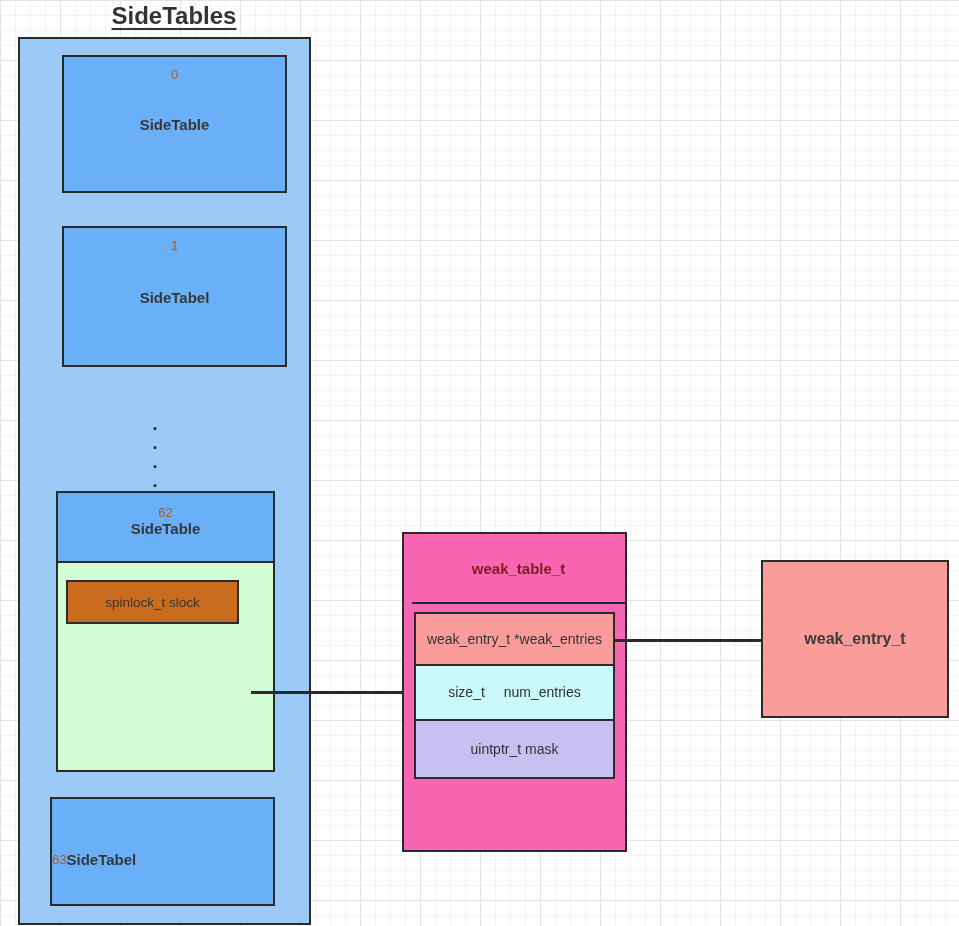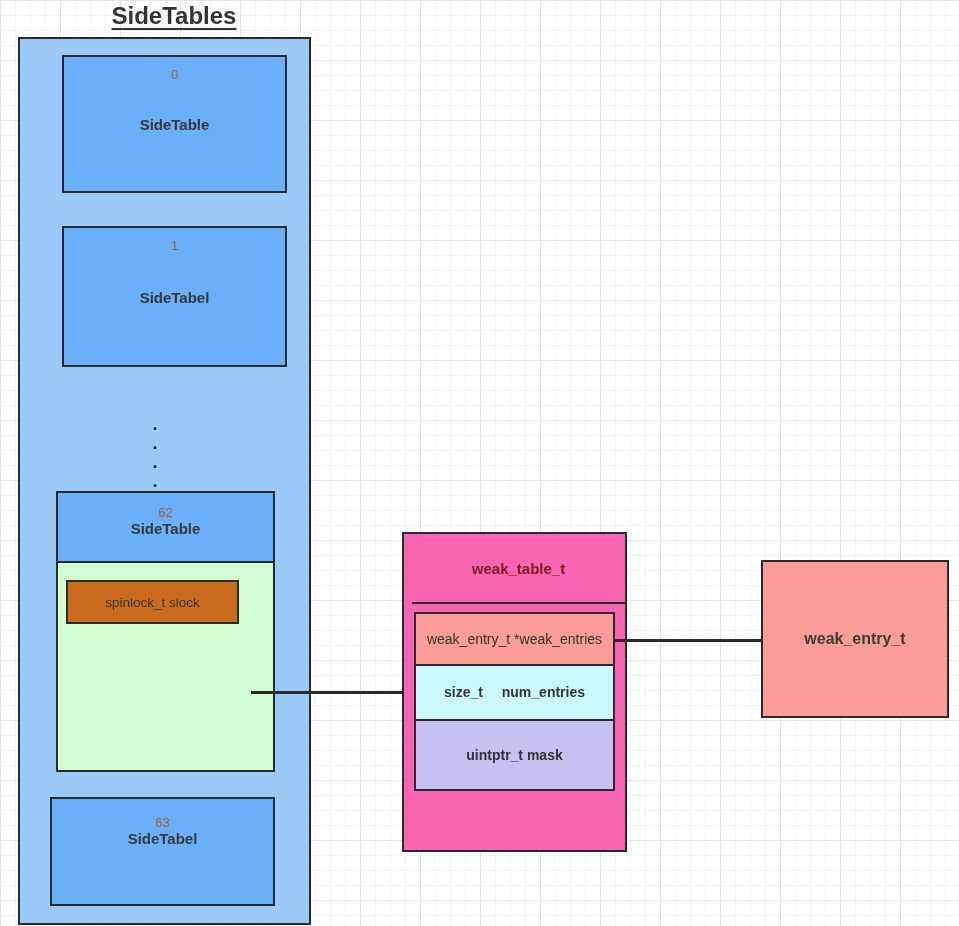"size_t num_entries" .wtstack .frow + .frow { font-weight: bold -> none }
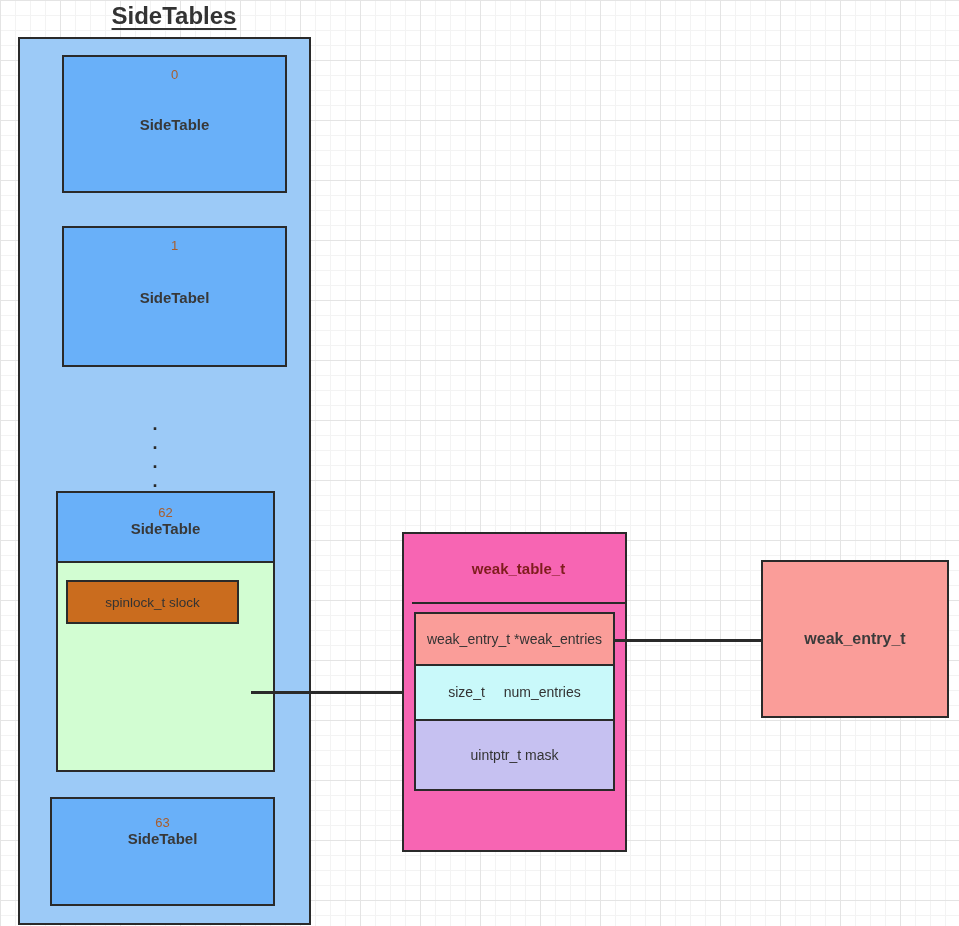"uintptr_t mask" .row-mask { height: 72px -> 60px }
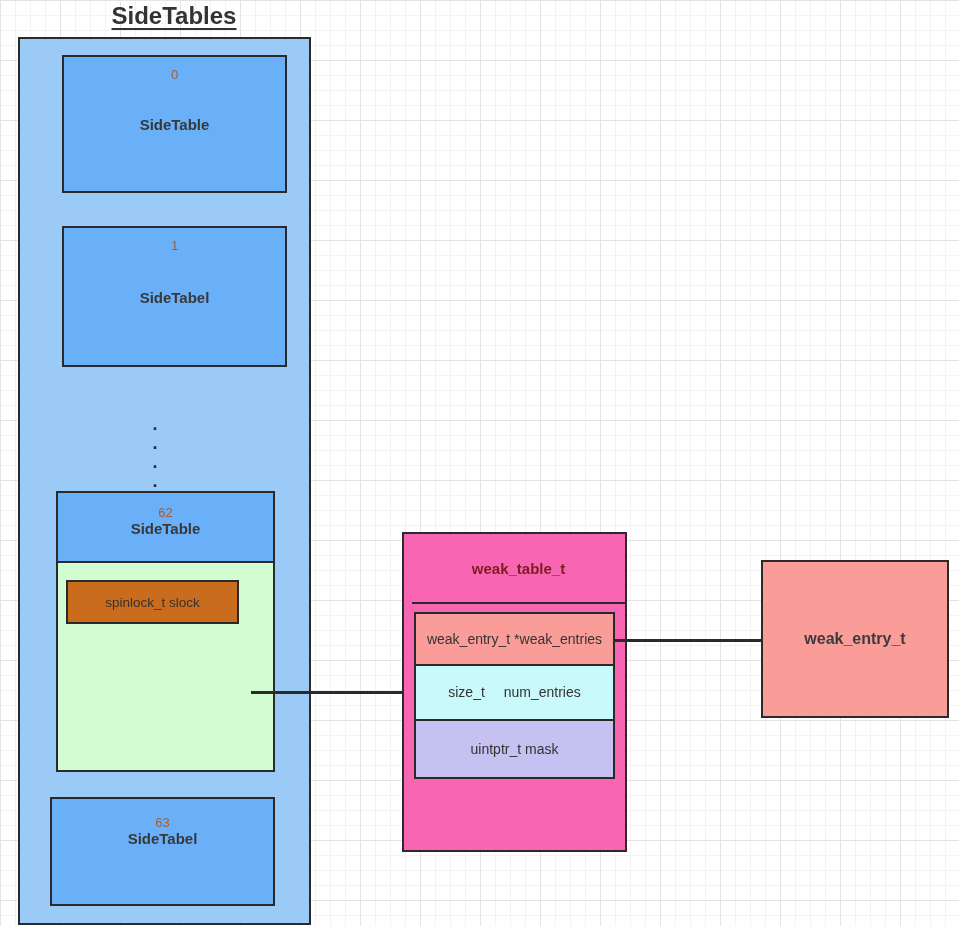"63" .stbox63 { flex-direction: column -> row }
